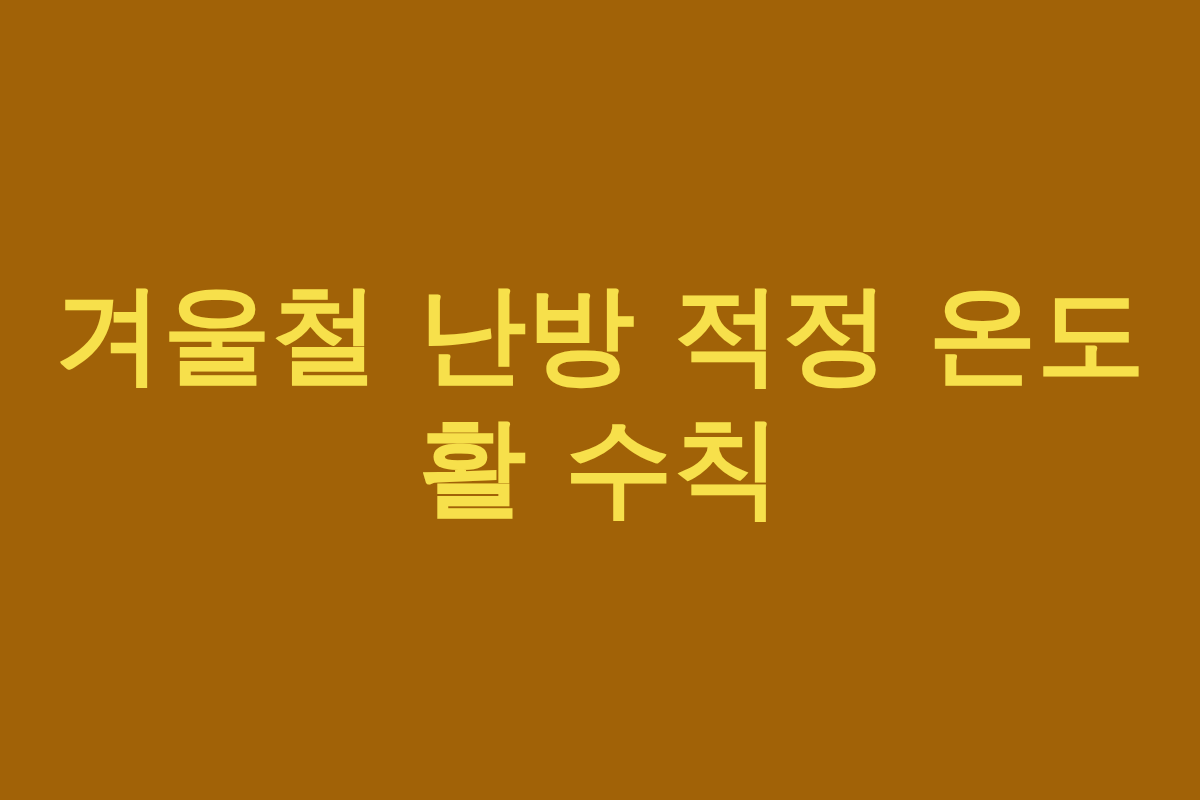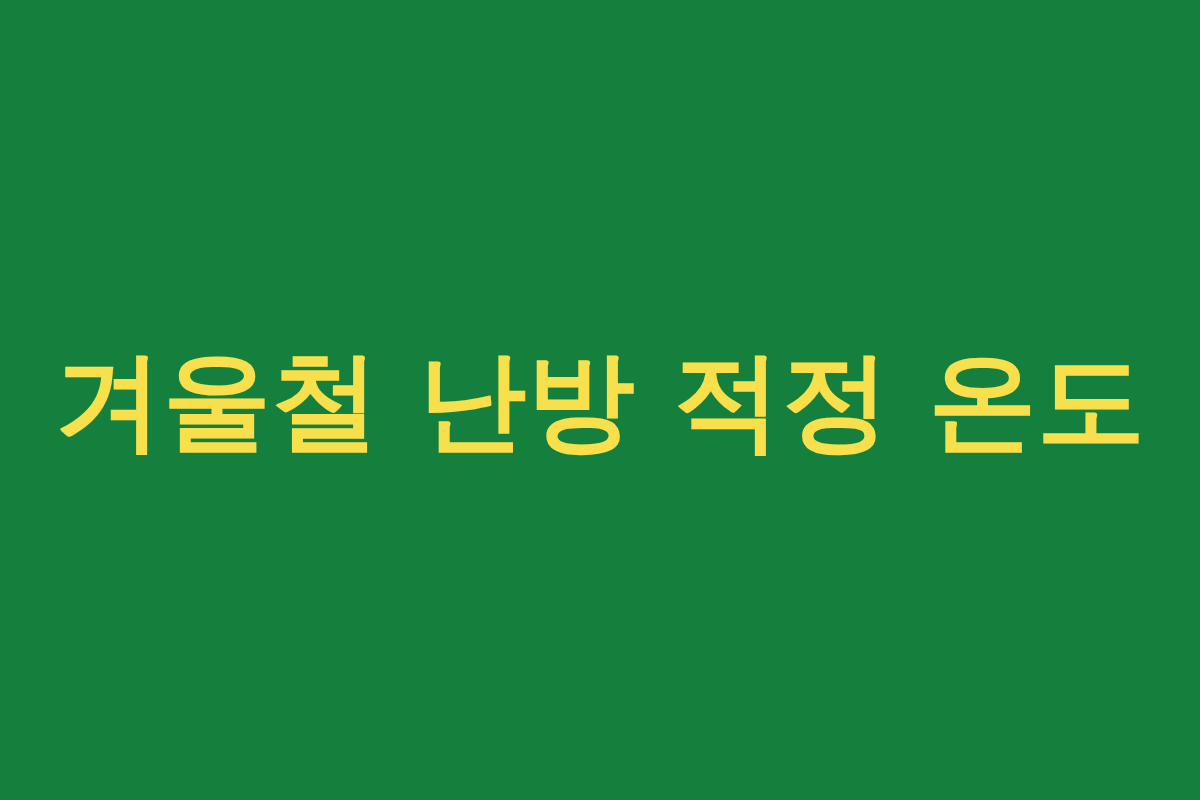"겨울철 난방 적정 온도" div { background: #15803d -> #a16207 }
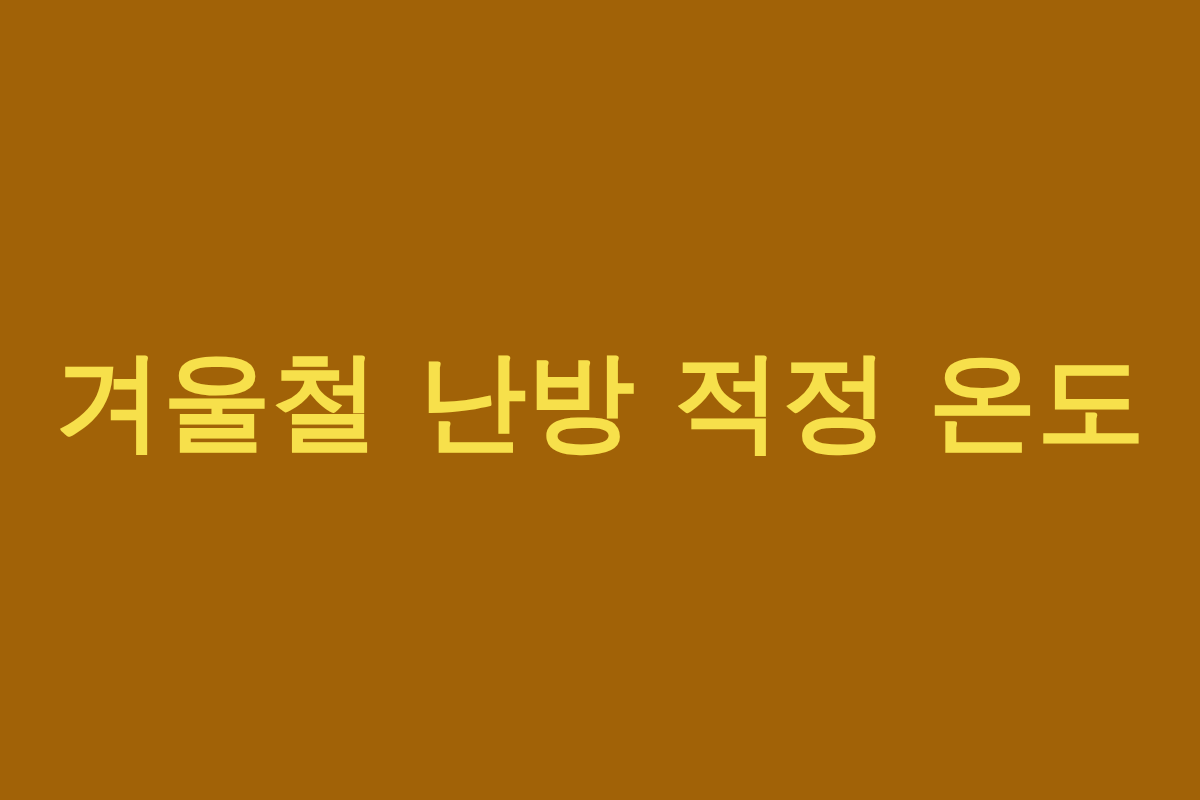"활 수칙" span.line { html: none -> <span>활 수칙</span> }
